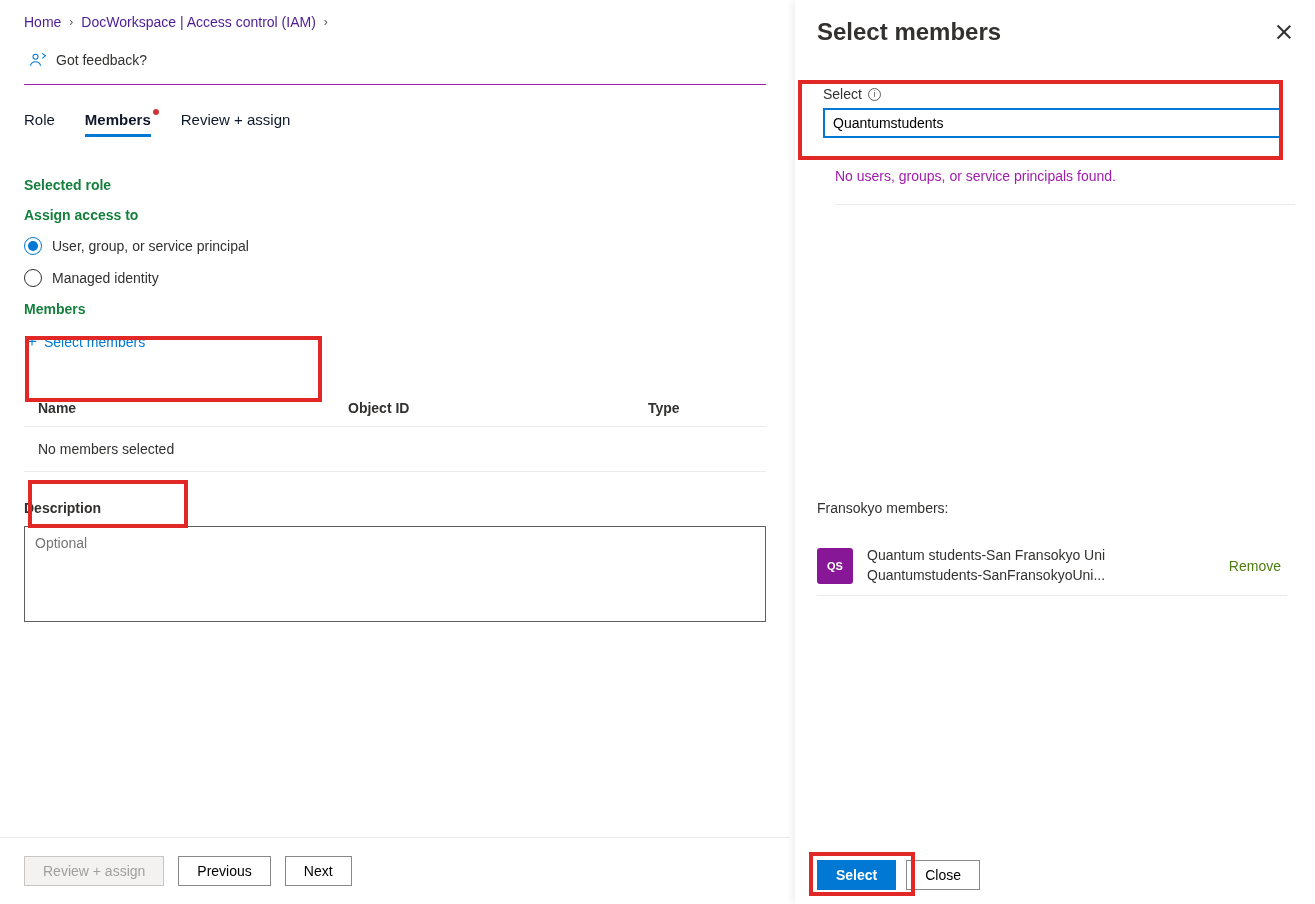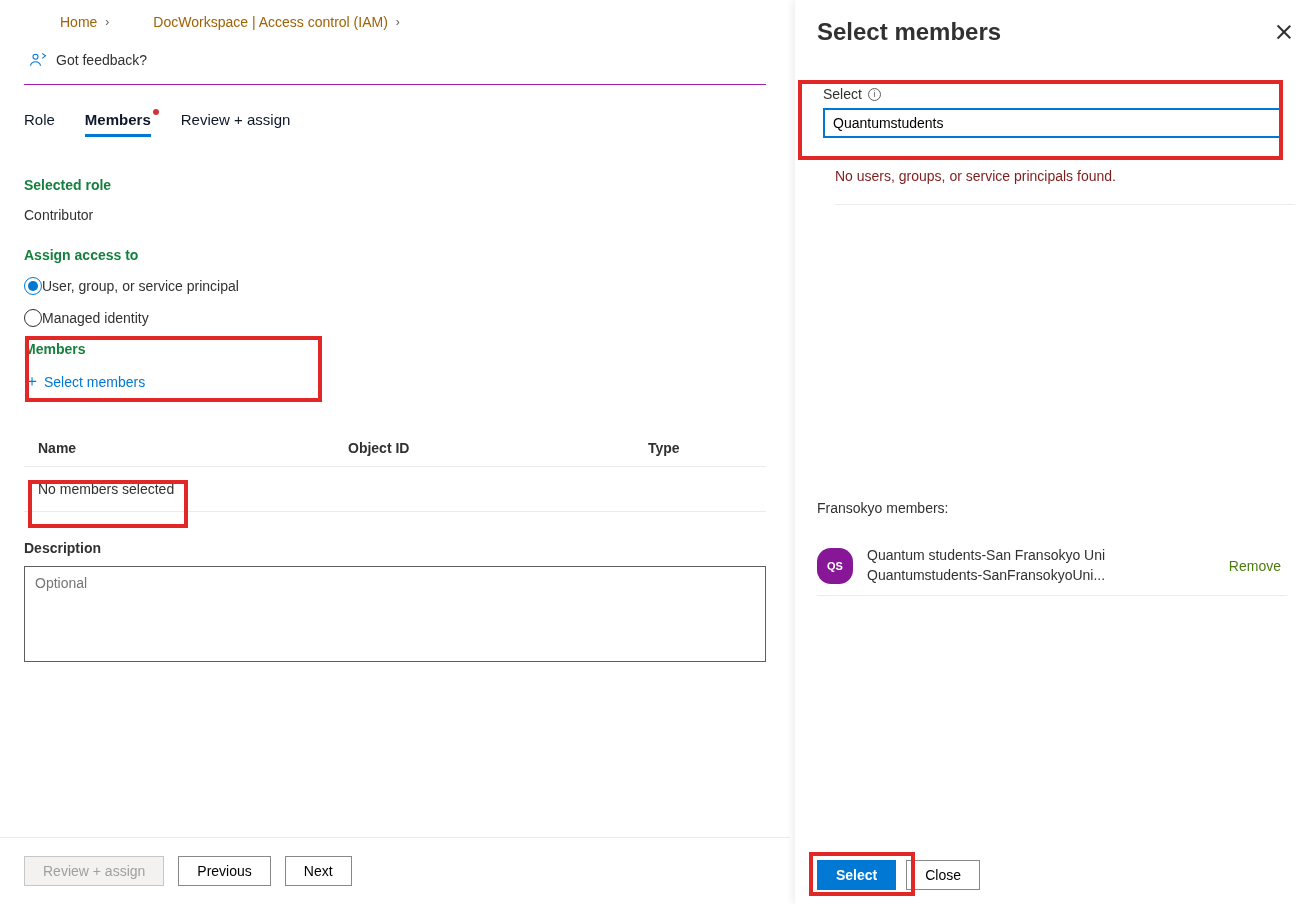"Home" .breadcrumb a { color: #a16207 -> #4c1d95; margin-left: 36px -> none }
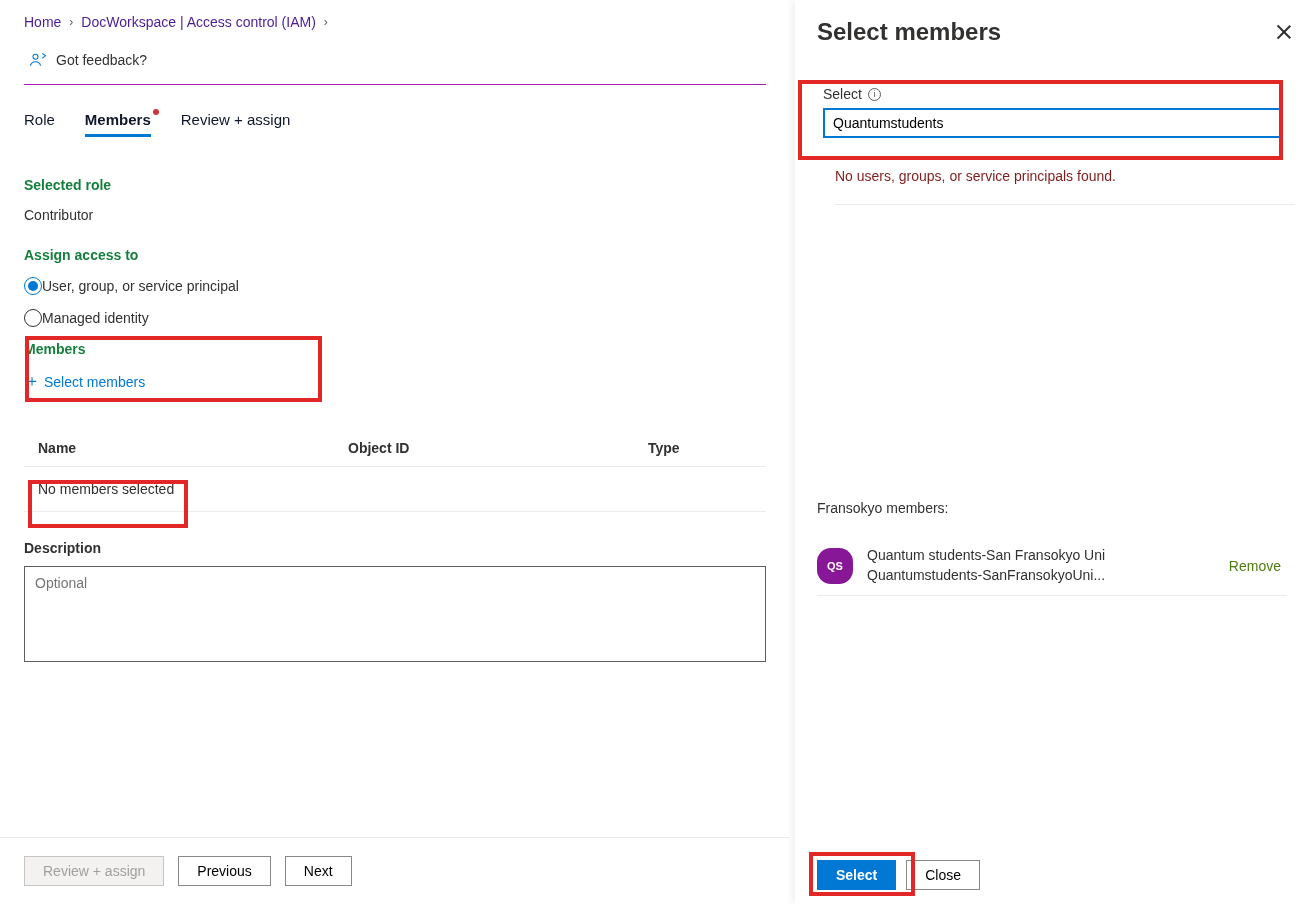"No users, groups, or service" .no-results { color: #7f1d1d -> #a21caf }
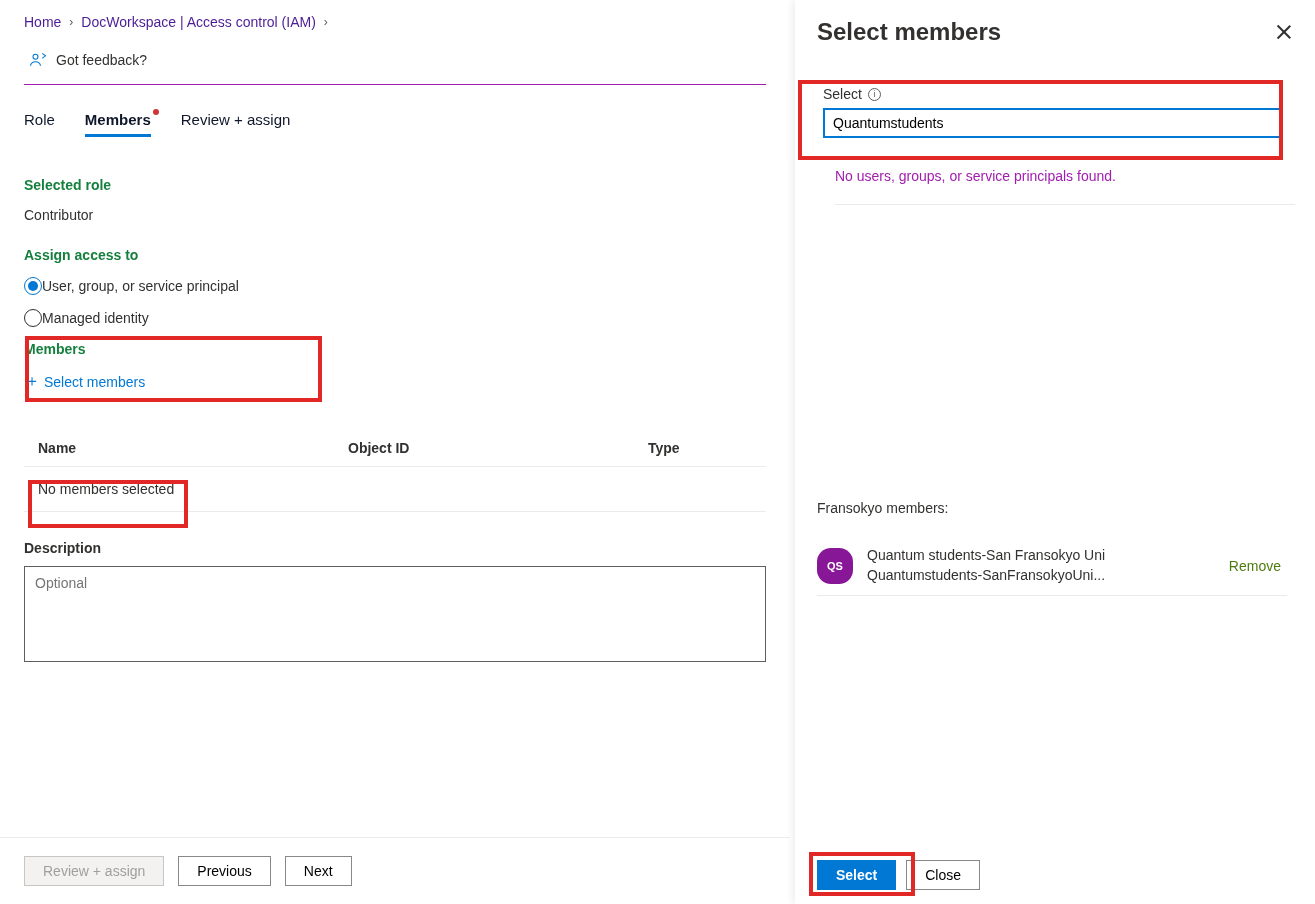"Contributor" div.section-value { html: <div>Contributor</div> -> none }
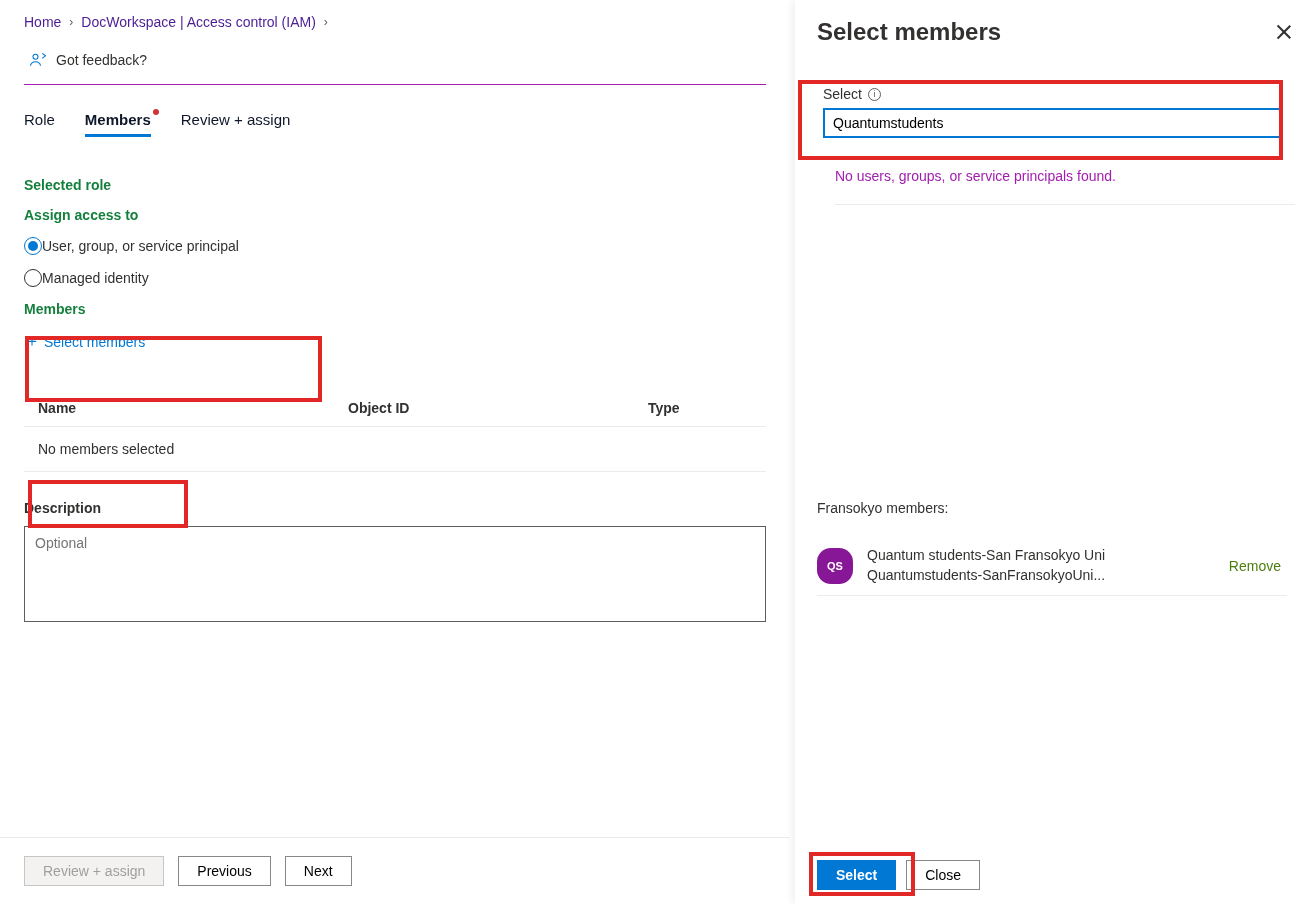"User, group, or service principal" .radio-item { gap: none -> 10px }
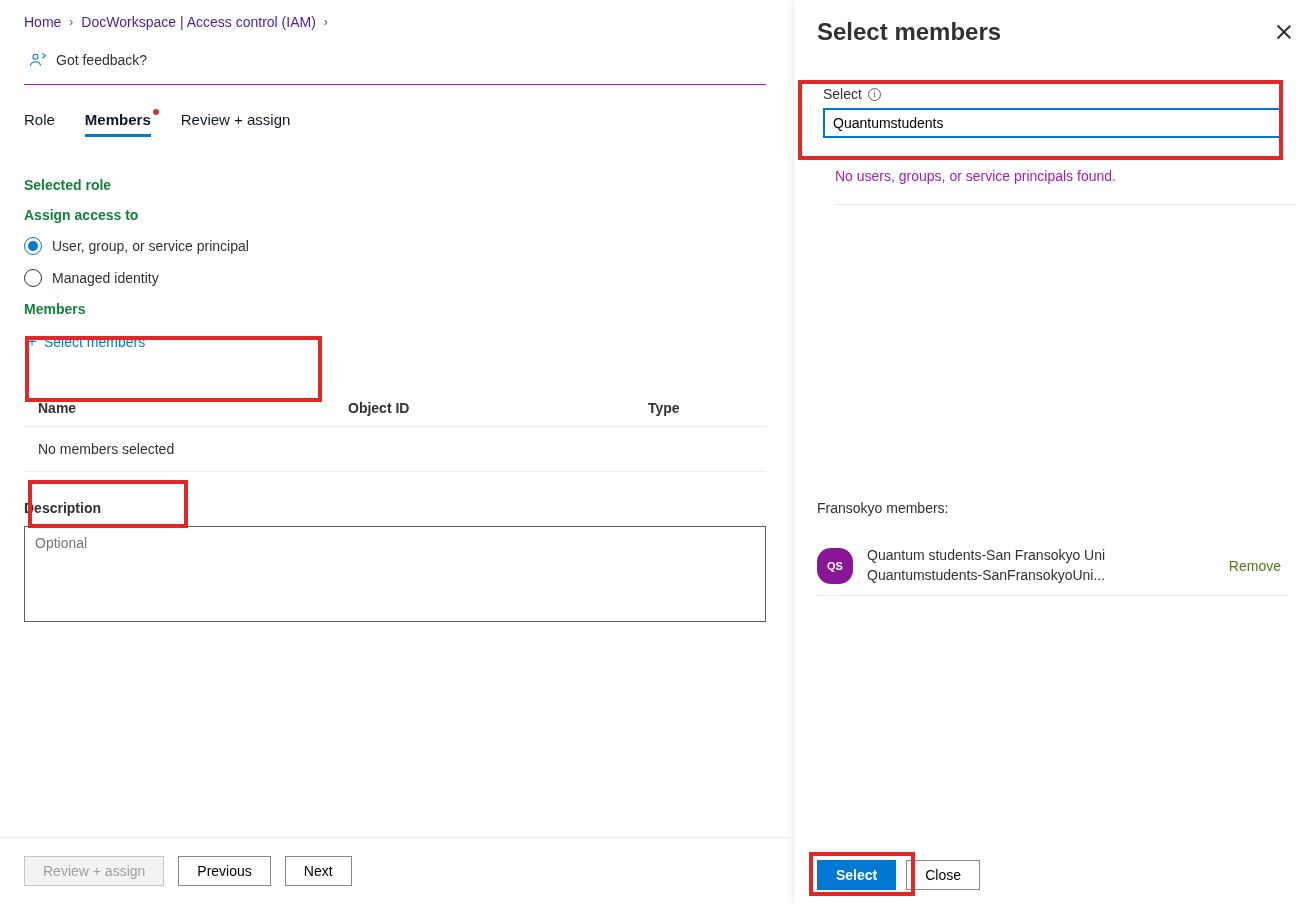"QS" .avatar { border-radius: 14px -> 3px }
